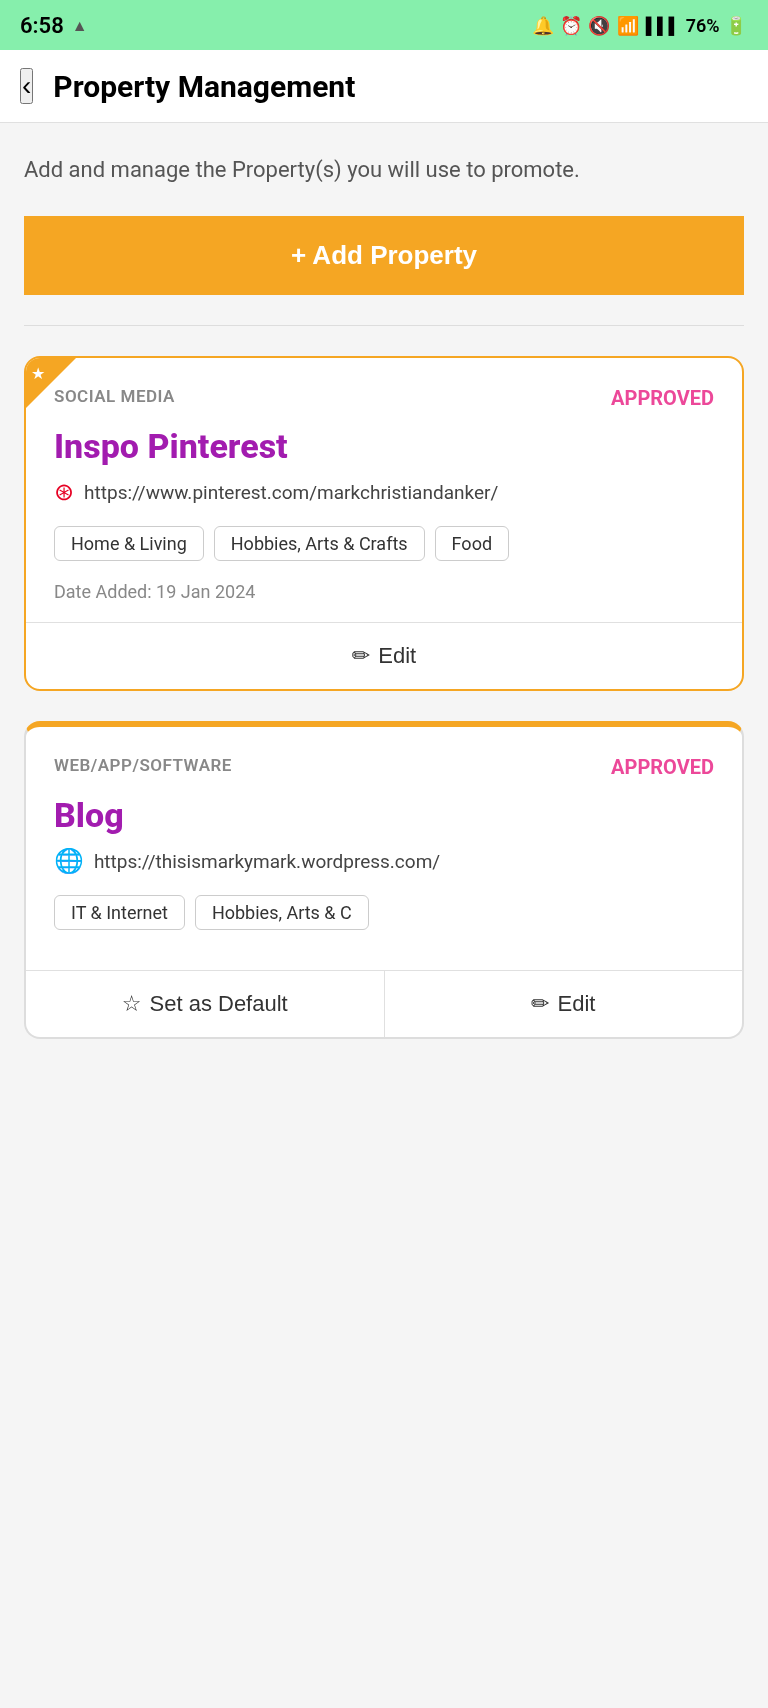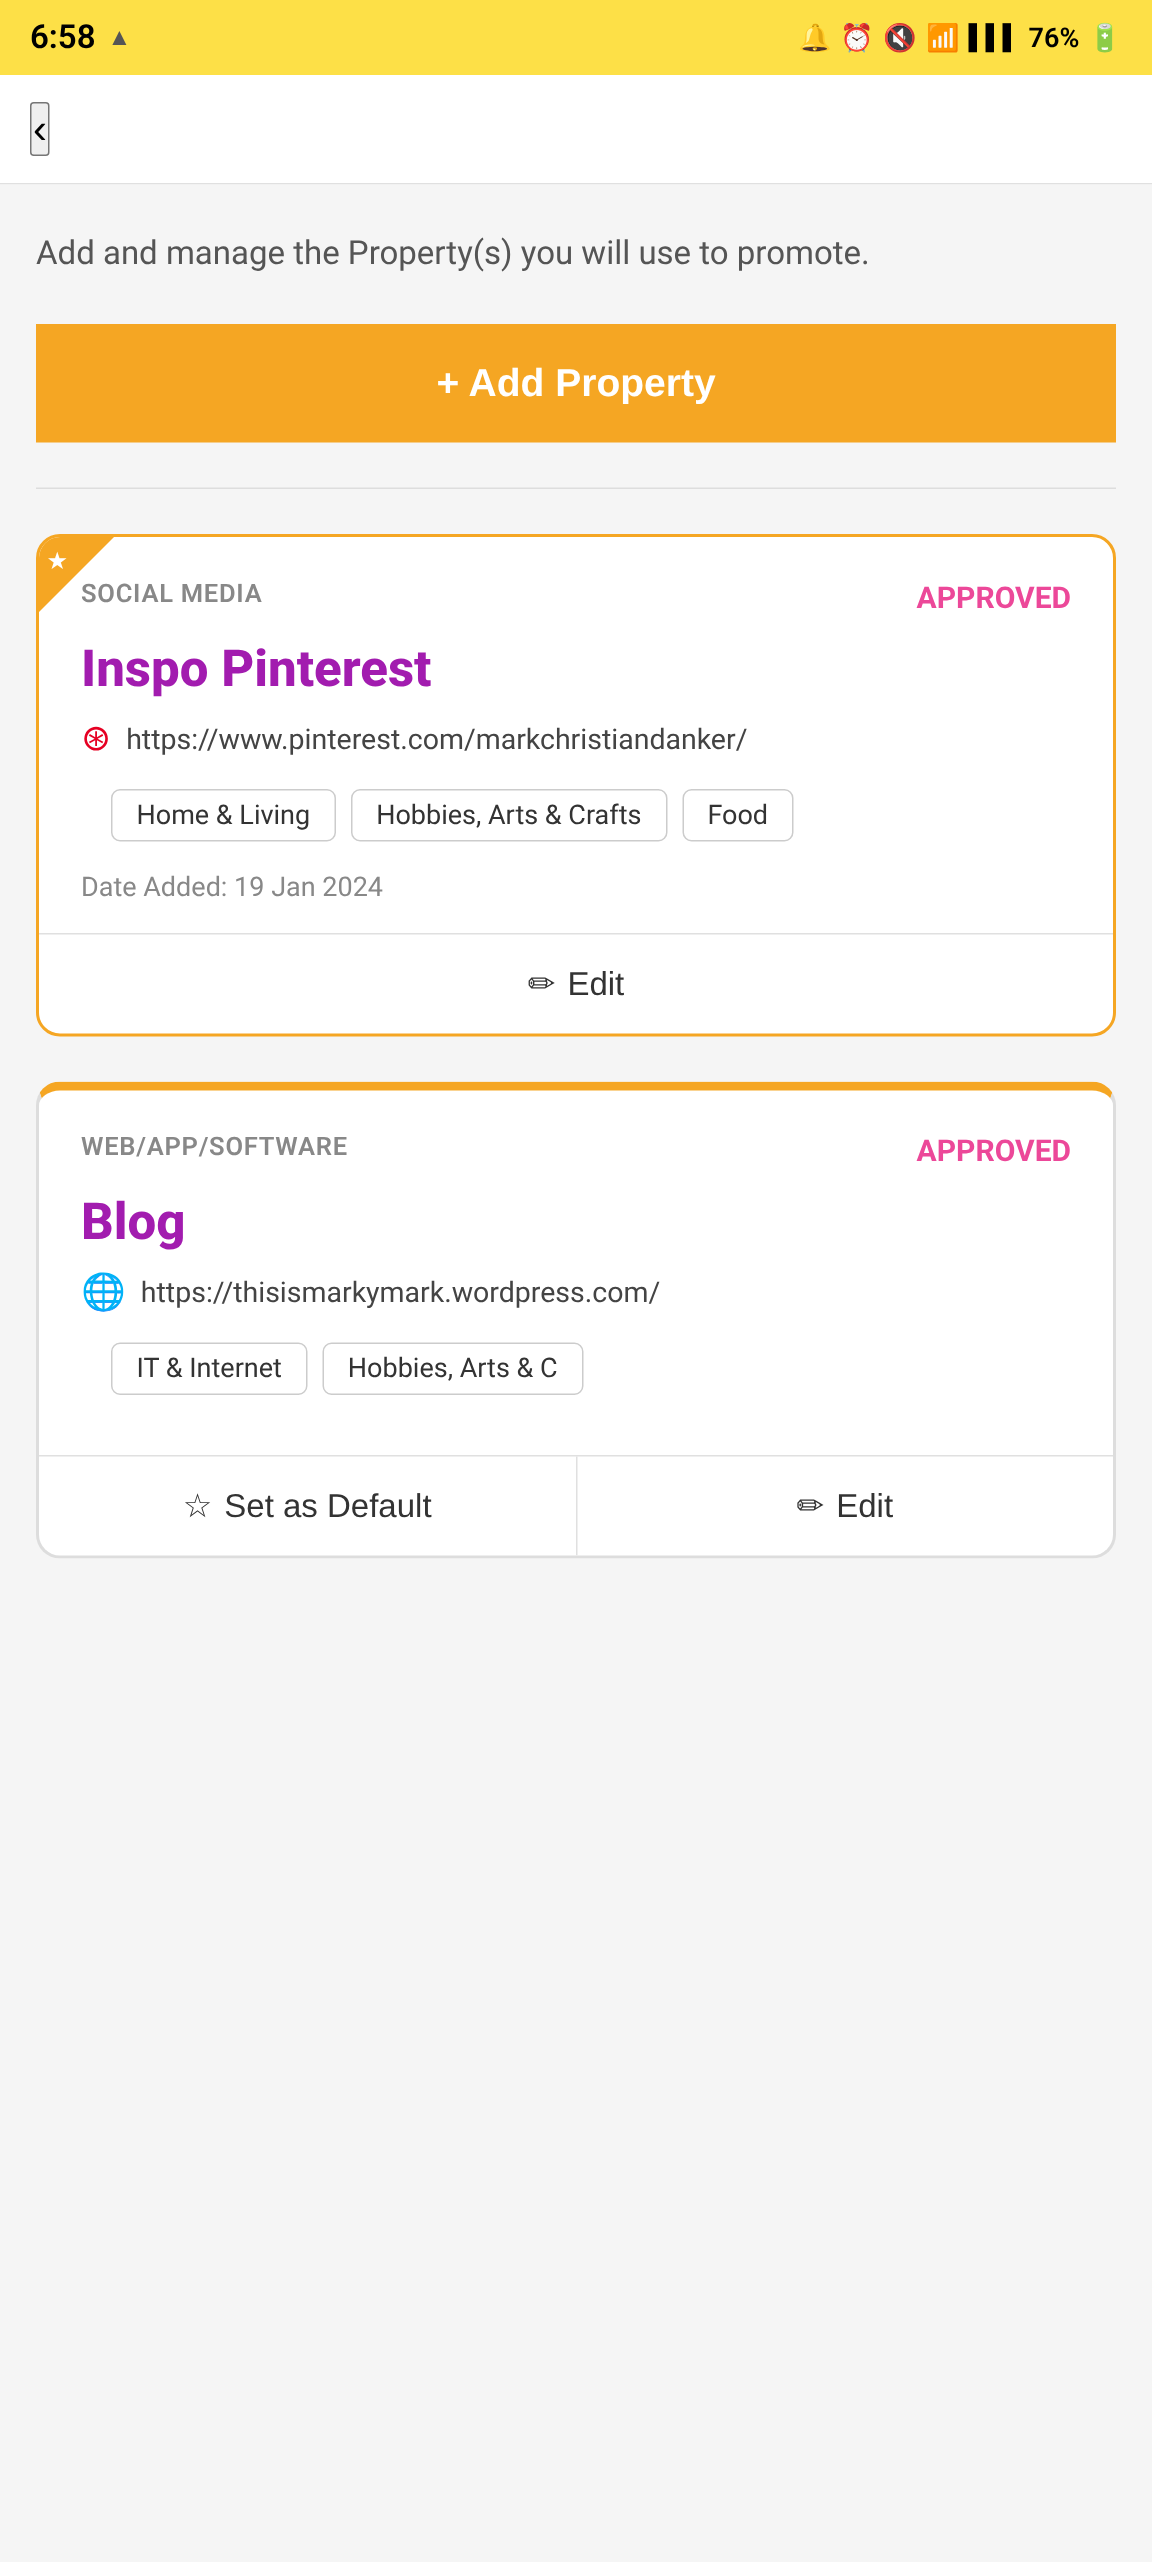"6:58" .status-bar { background: #fde047 -> #86efac }
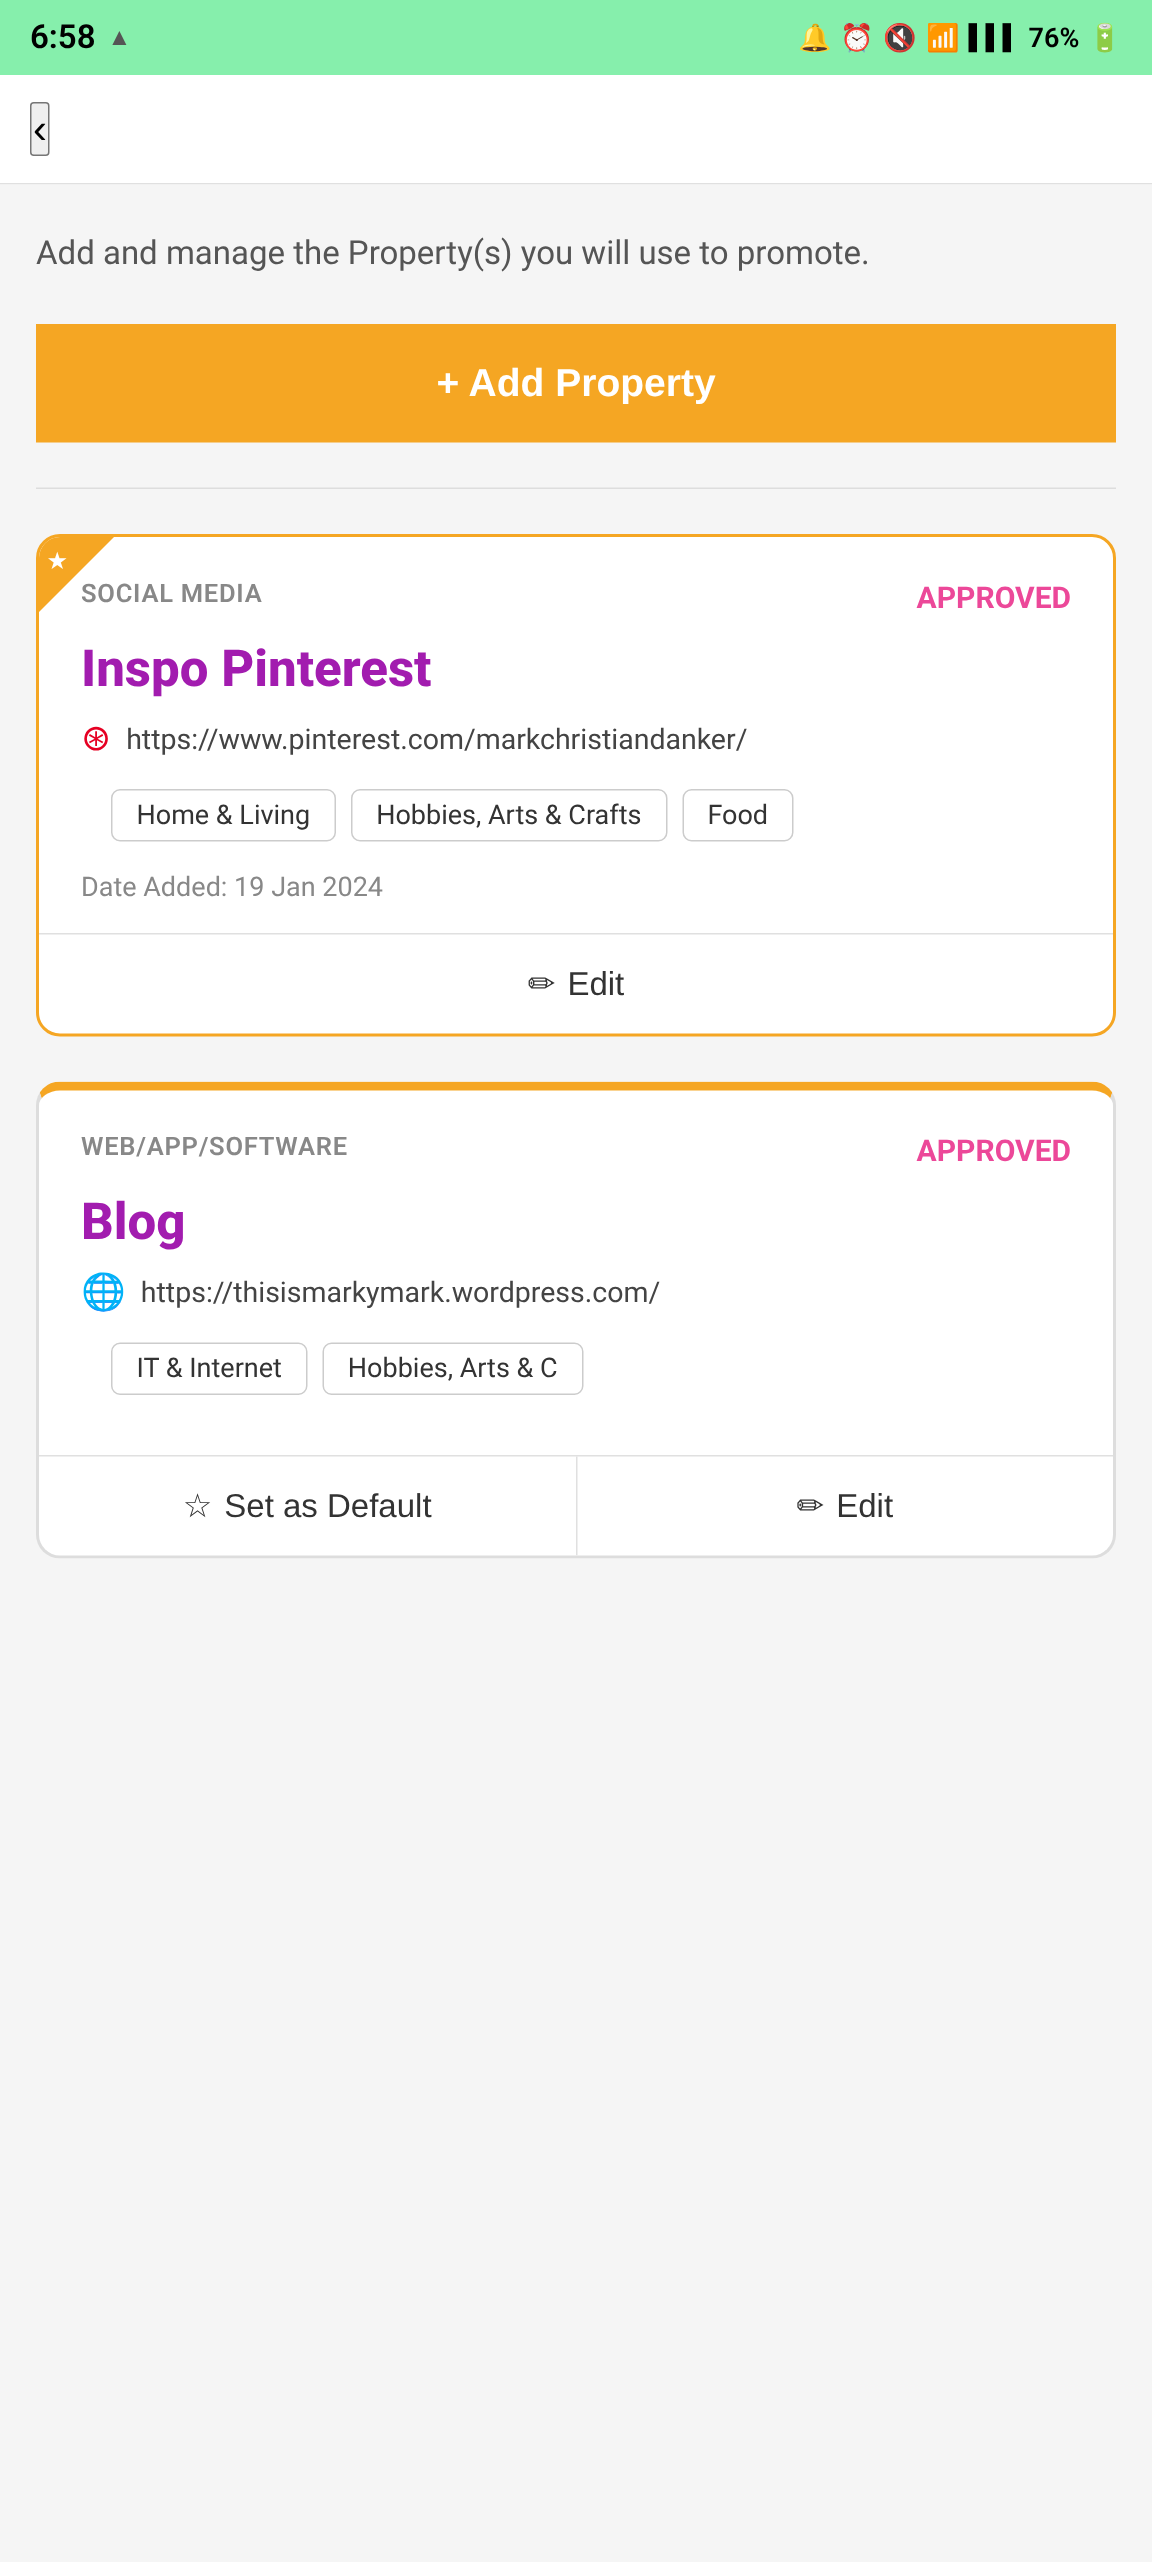"Property Management" h1.header-title { html: none -> <h1>Property Management</h1> }
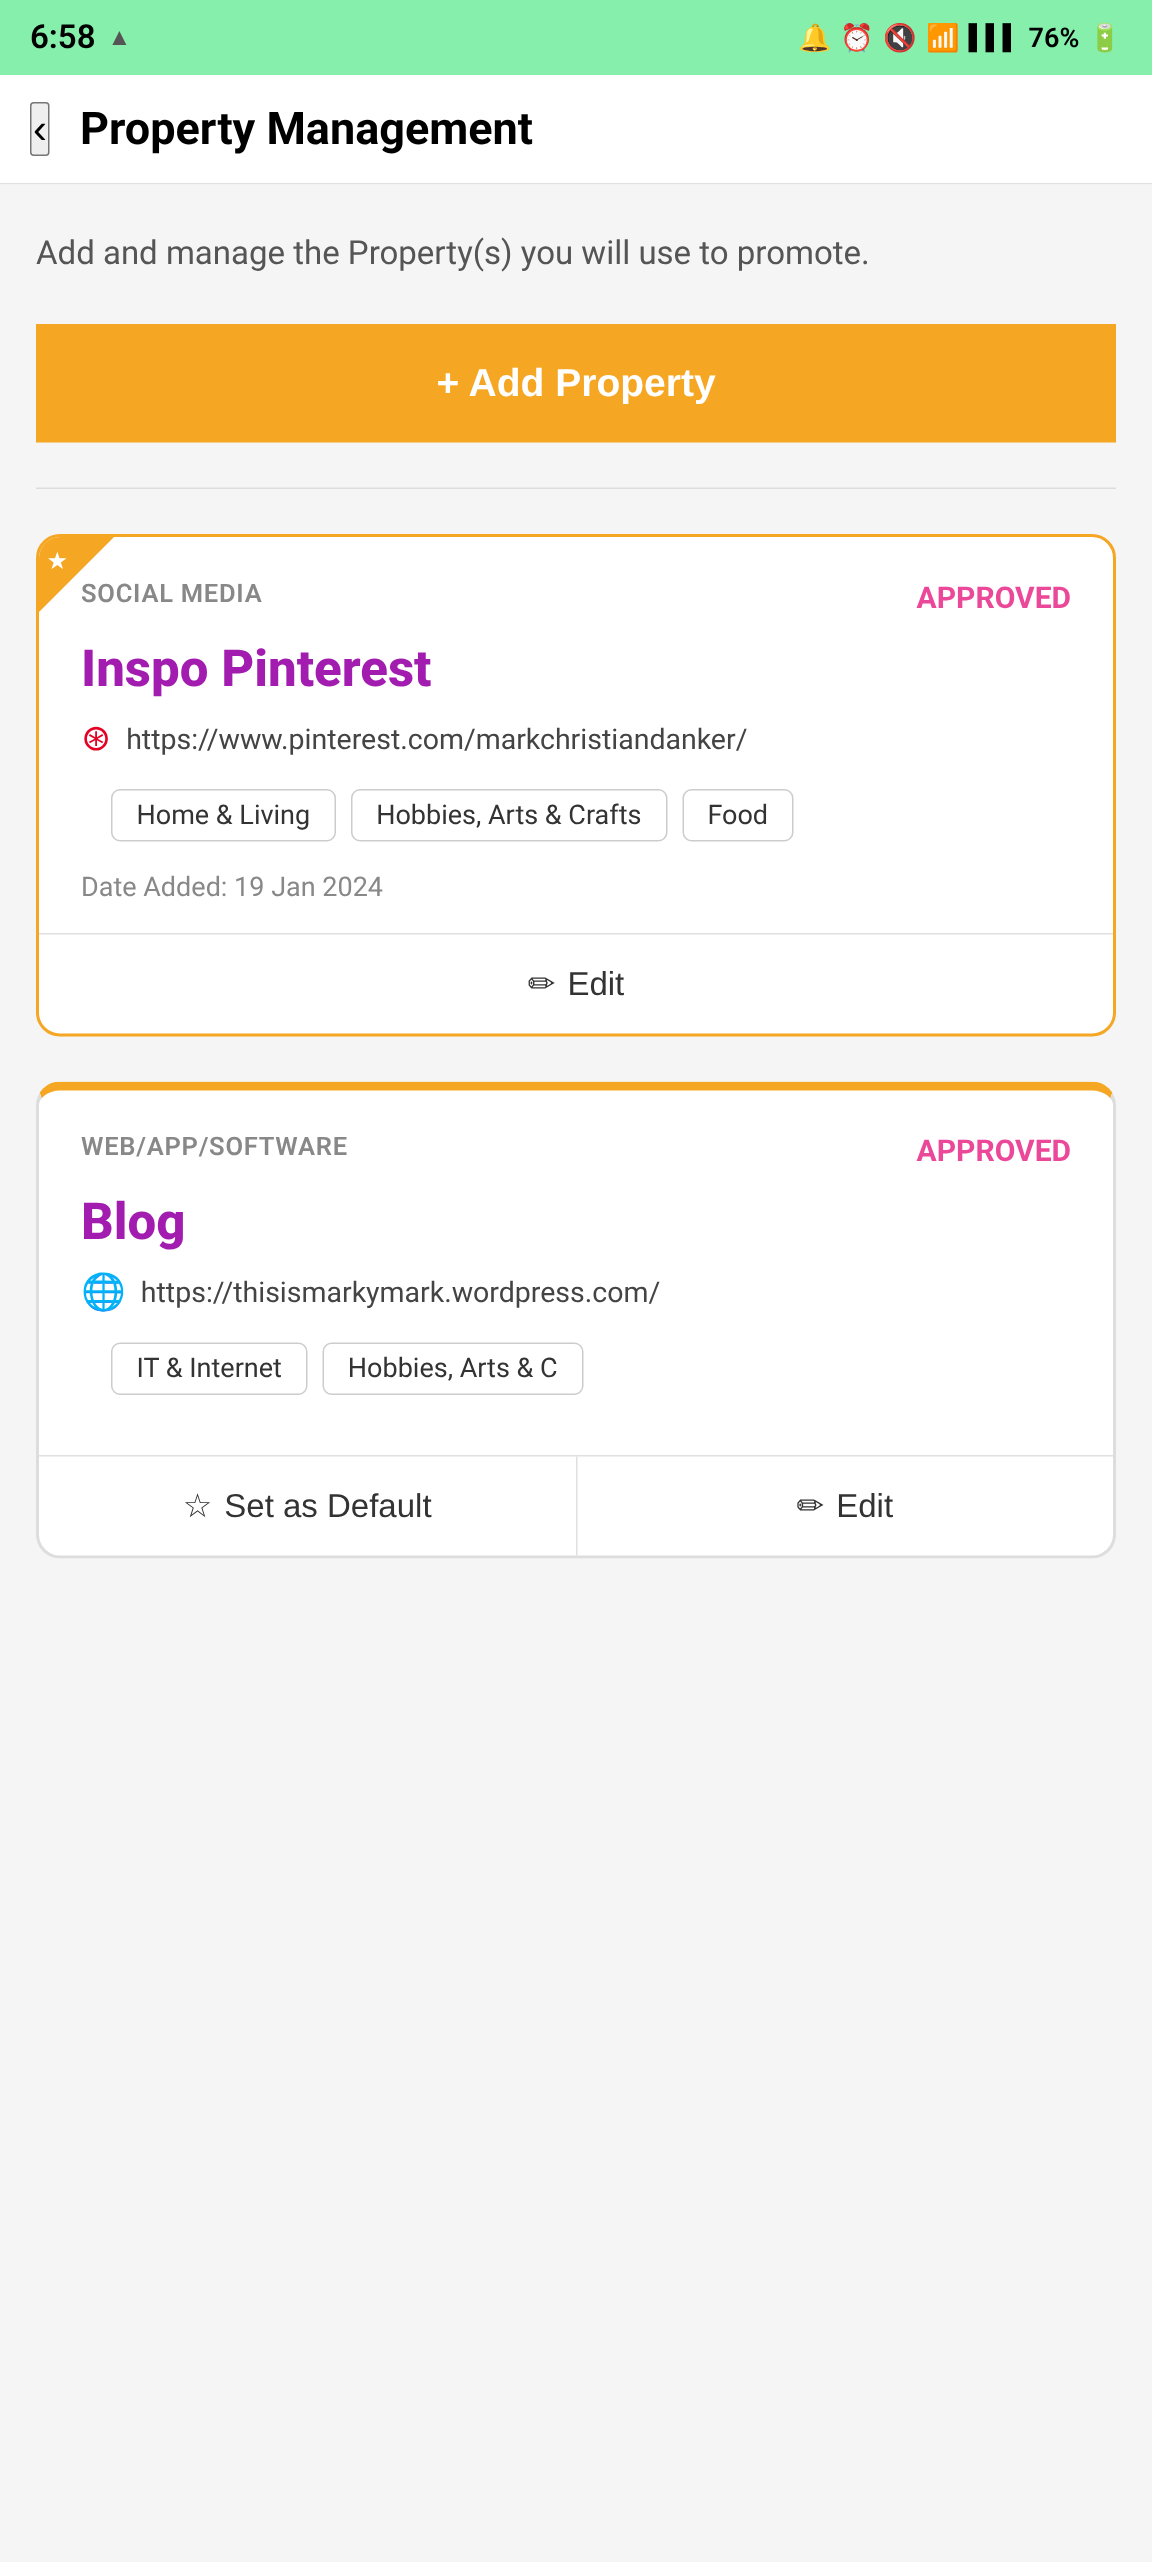"Home & Living" .tags-row { margin-left: 20px -> none }
